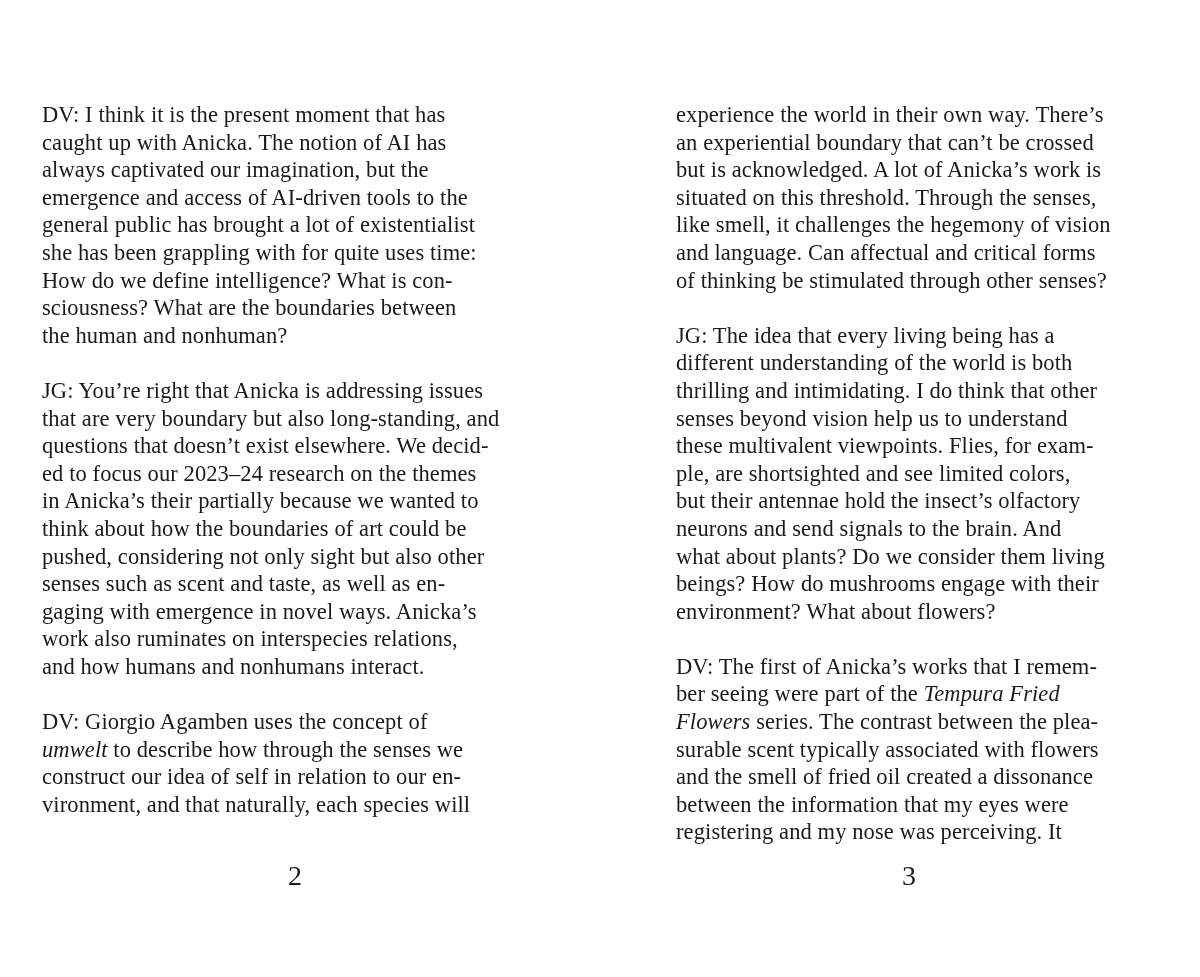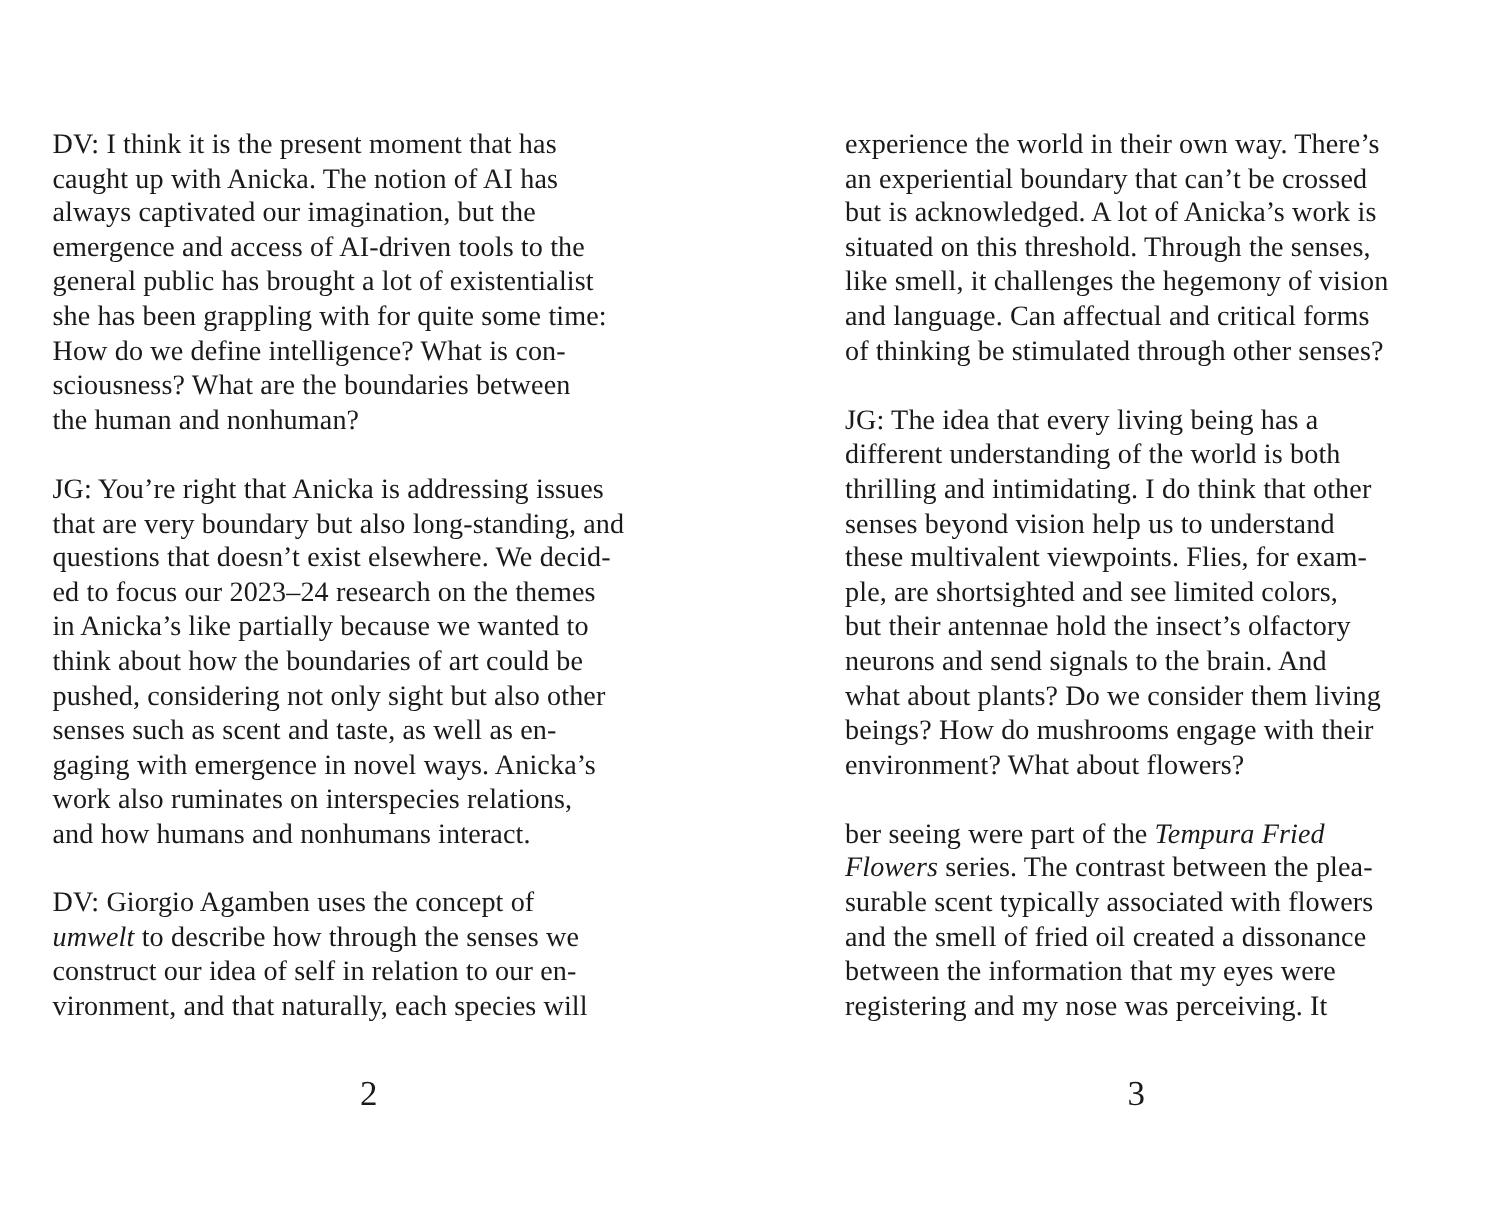"she has been grappling with" div.text-line { text: some -> uses }
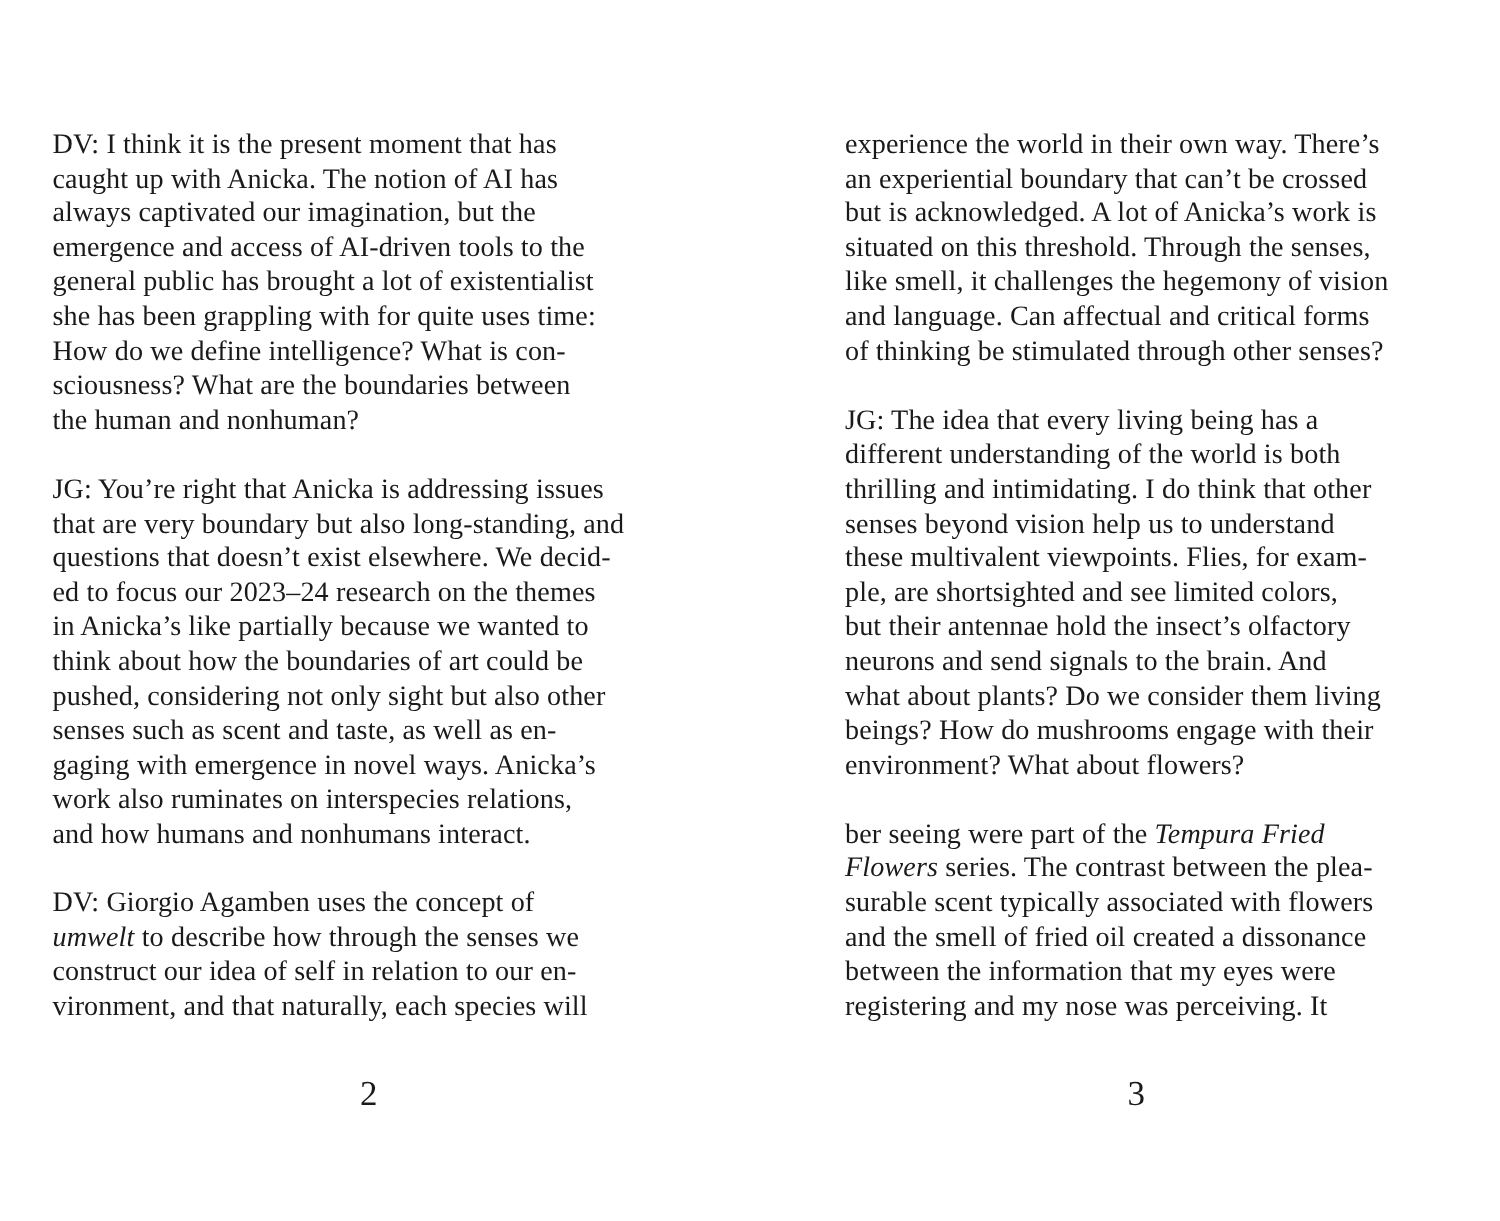"in Anicka’s like partially because" div.text-line { text: like -> their }
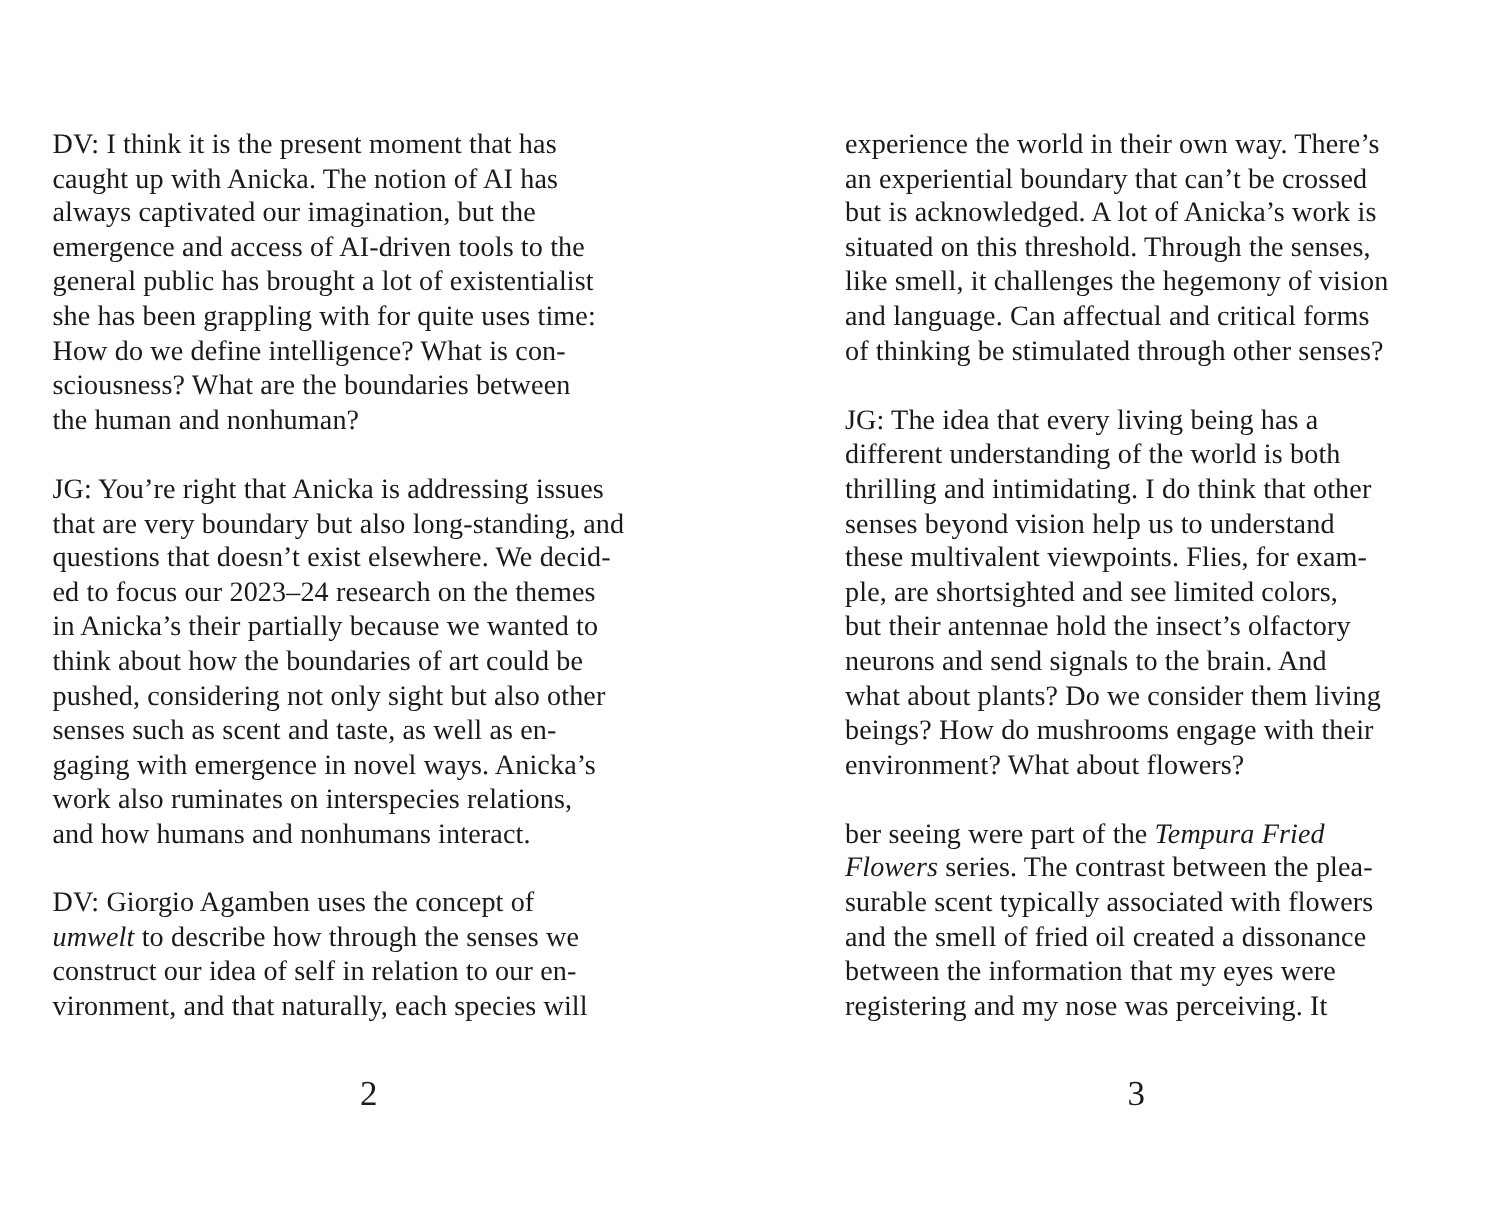"DV: The first of Anicka’s" div.text-line { html: none -> <div>DV: The first of Anicka’s works that I remem-</div> }
